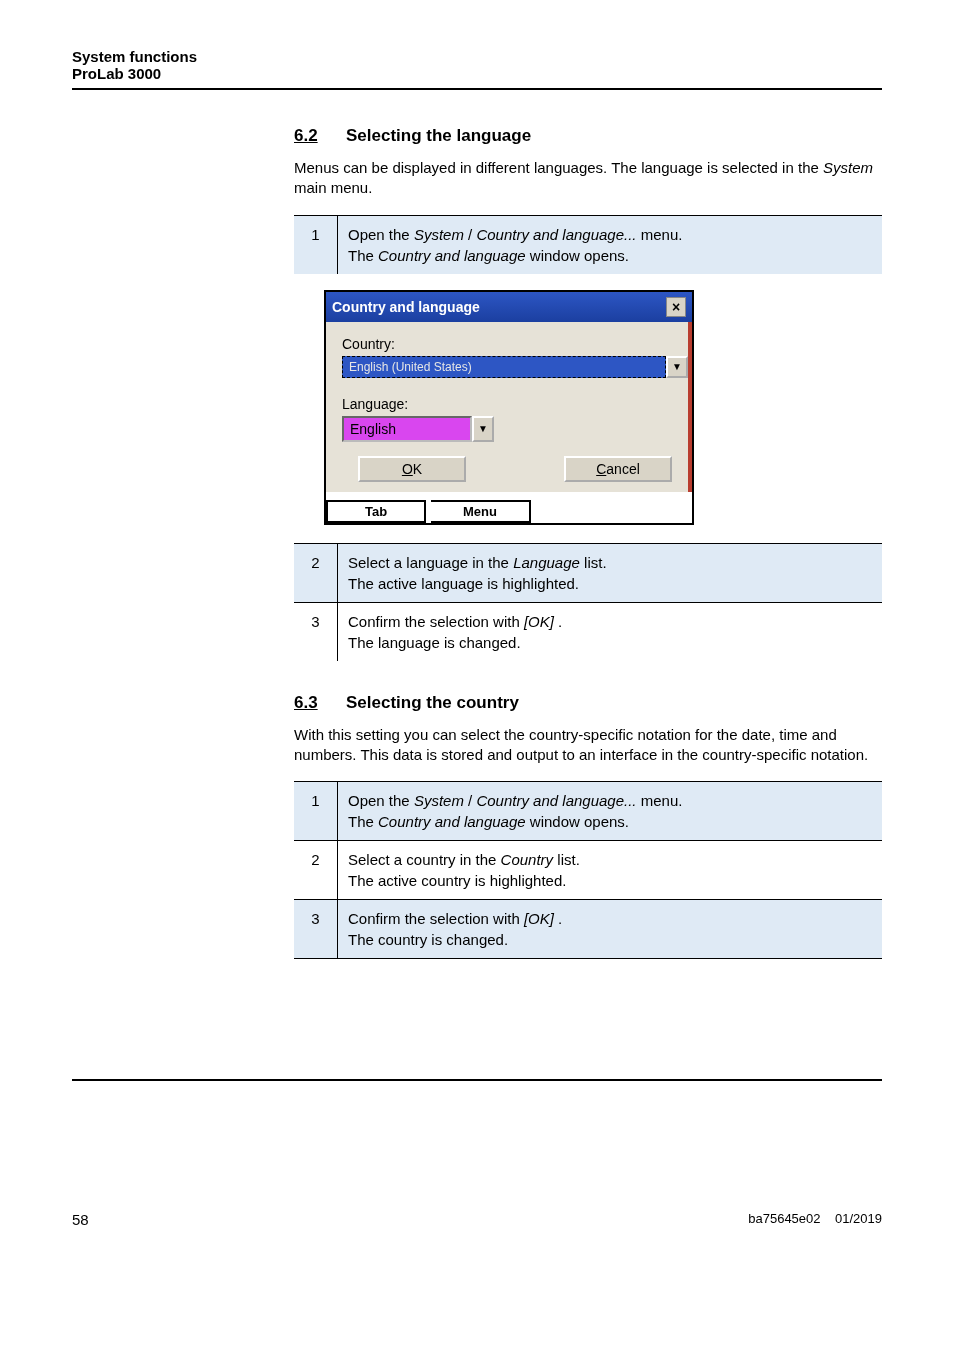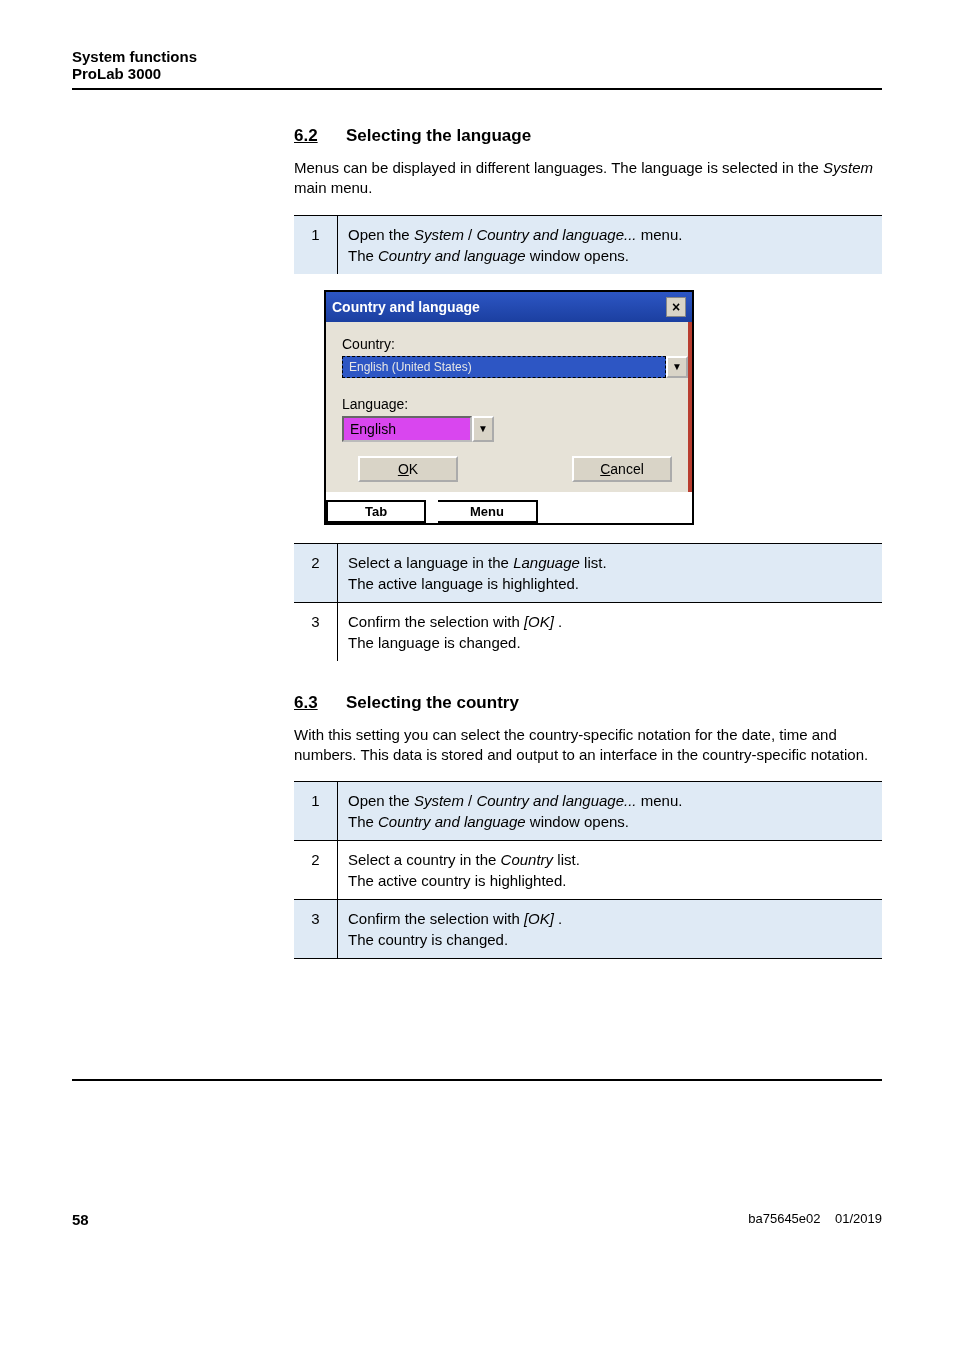"OK" .win-btn { width: 100px -> 108px }
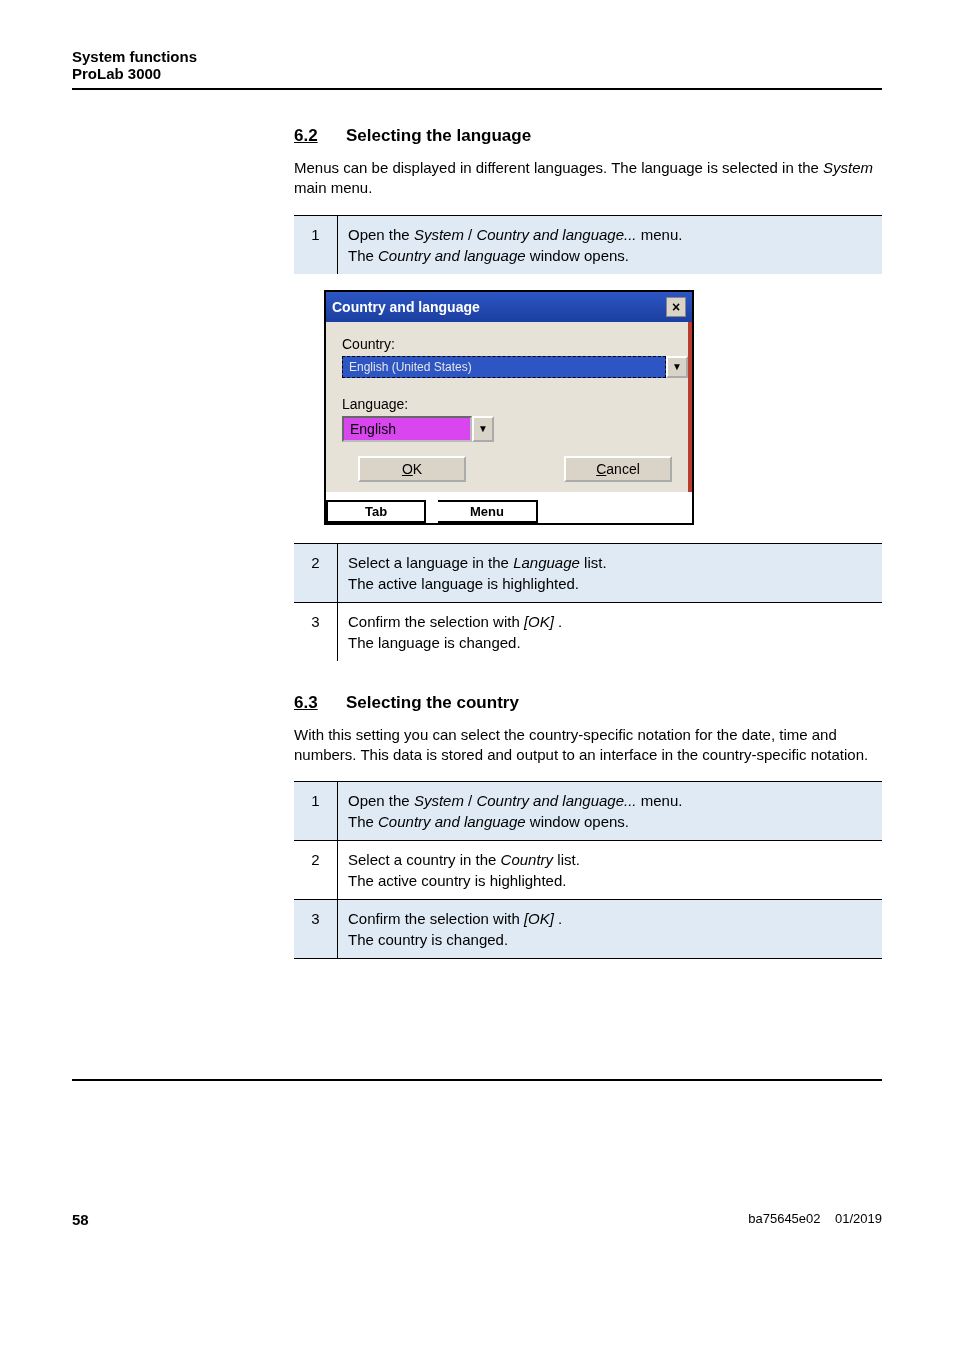"Tab" .tab-row { gap: 12px -> 5px }
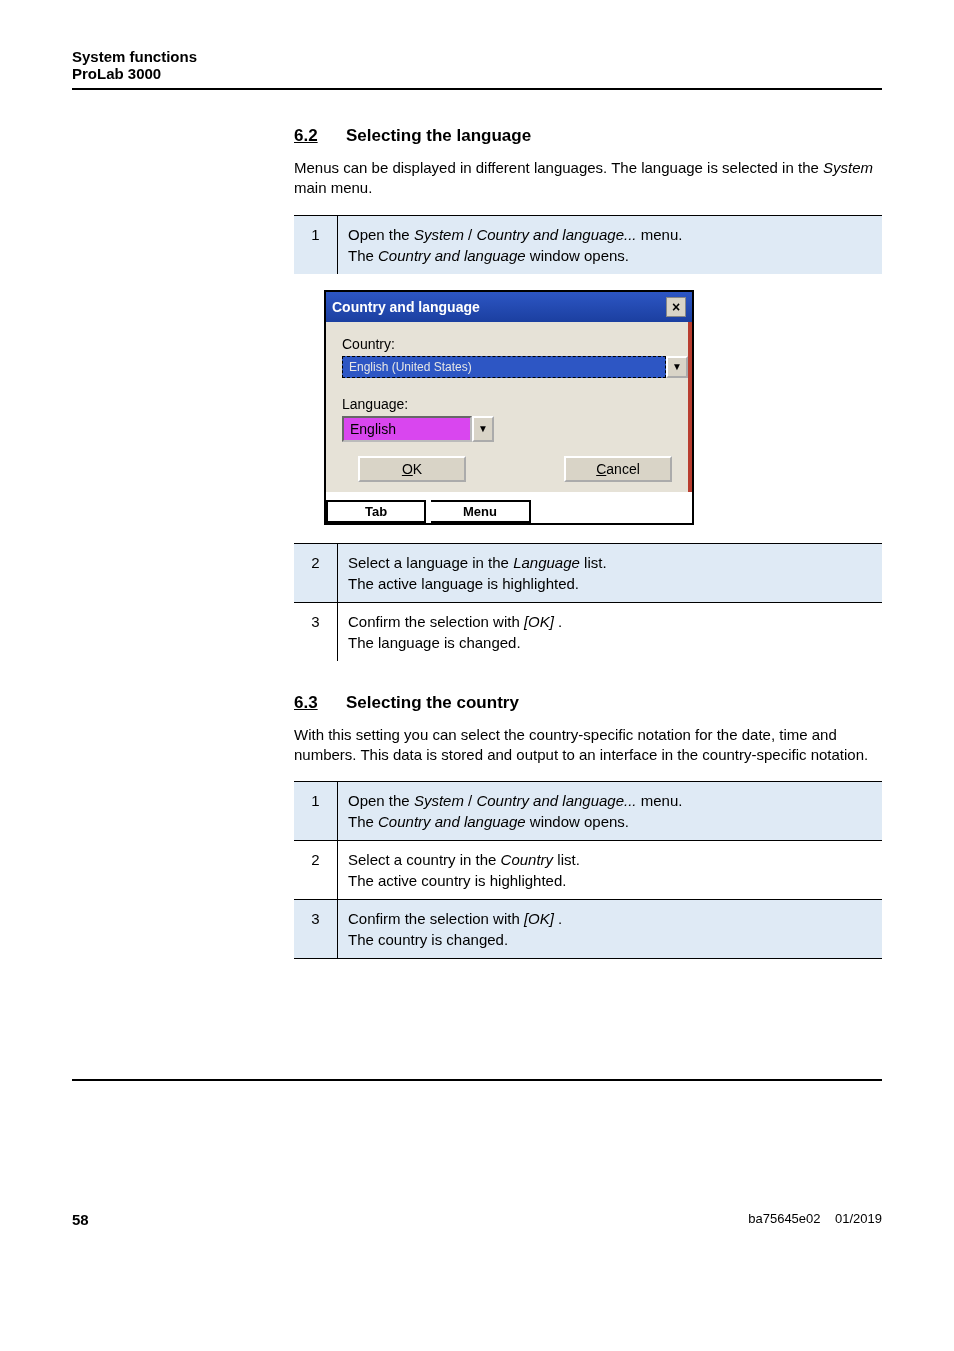"58" .footer .pg { font-weight: bold -> normal }
